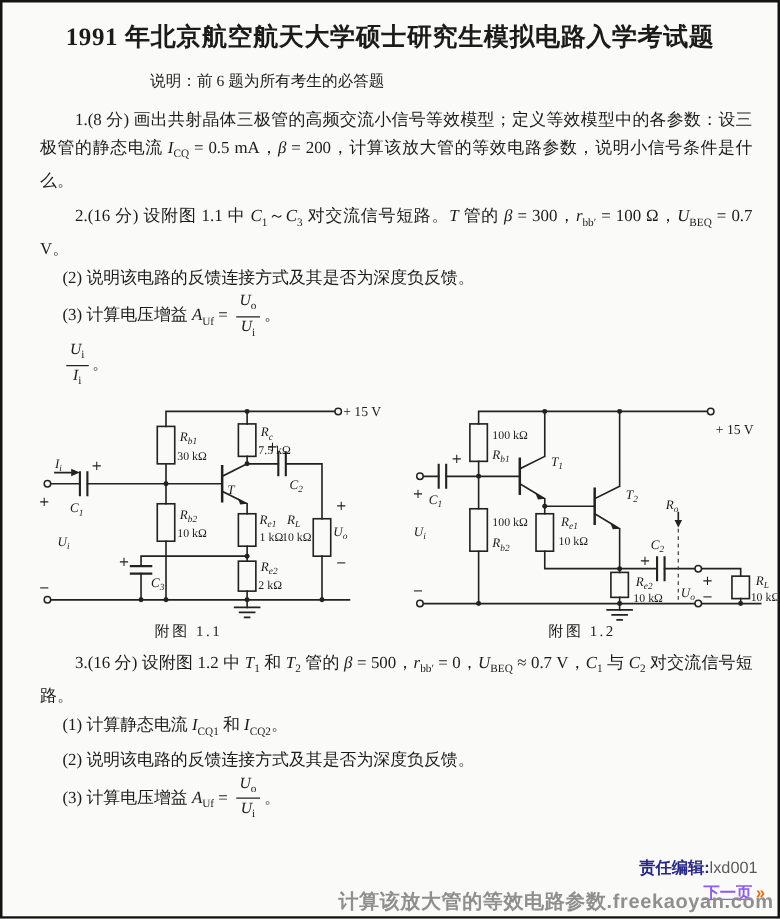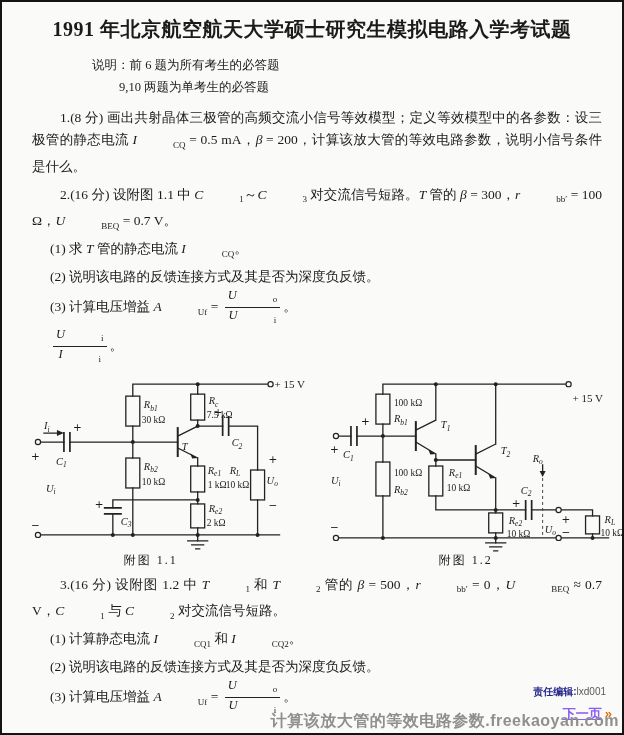"说明：前 6 题为所有考生的必答题" .notes { margin: 11px 0 0 90px -> 11px 0 0 118px }
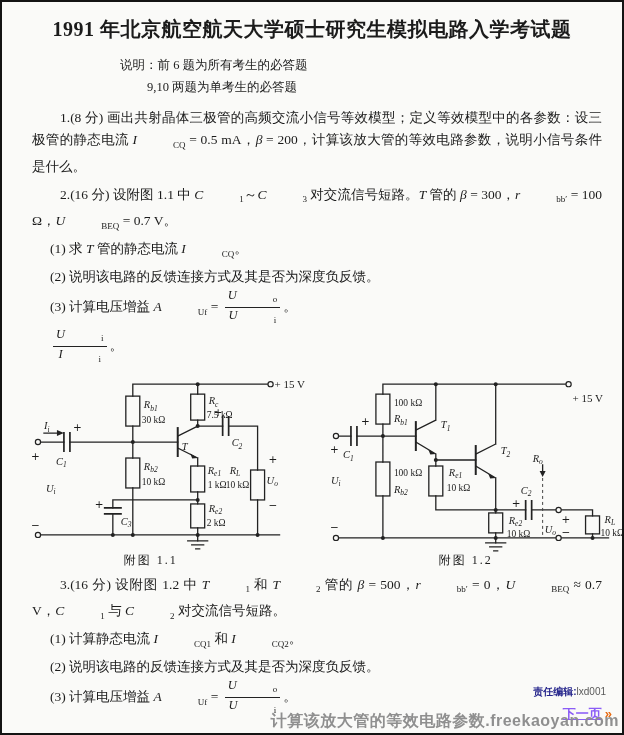"9,10 两题为单考生的必答题" div.note-indent { html: <div>9,10 两题为单考生的必答题</div> -> none }
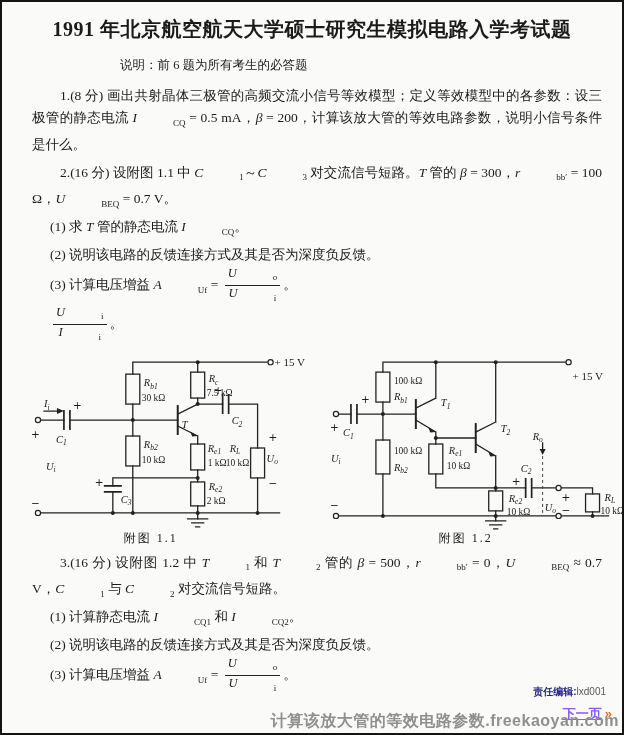"CQ" .seg-s { margin-left: 36px -> none }
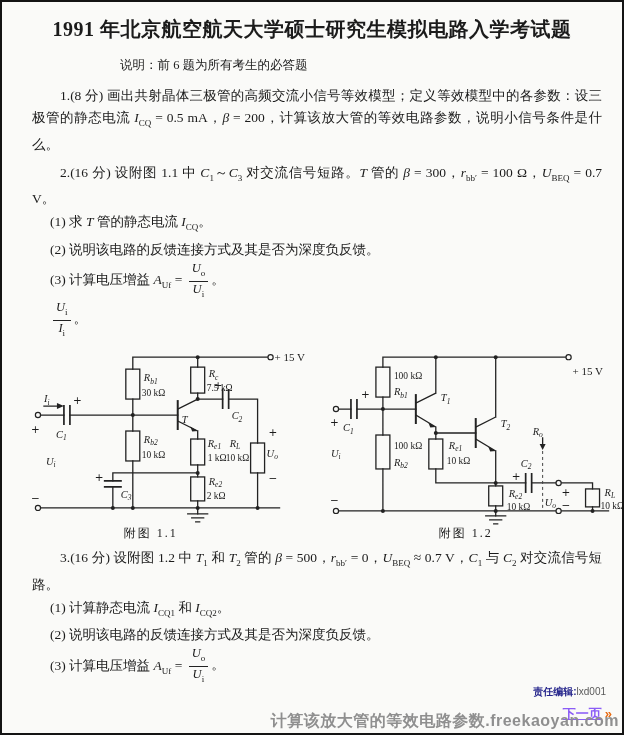"(1) 求 T 管的静态电流 ICQ。" div.item { html: <div>(1) 求 <span>T</span> 管的静态电流 <span>I</span><span>CQ</span>。</div> -> none }
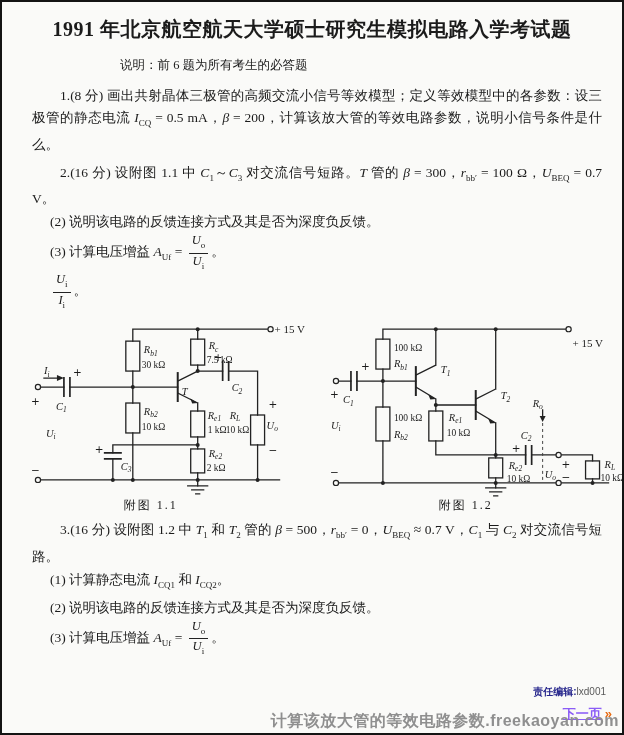"责任编辑:lxd001" .editor { font-size: 10px -> 13px }
